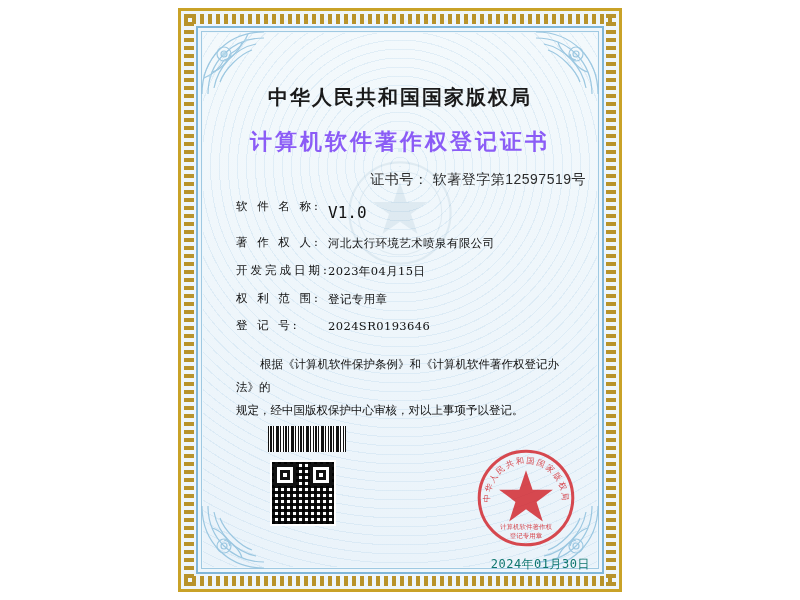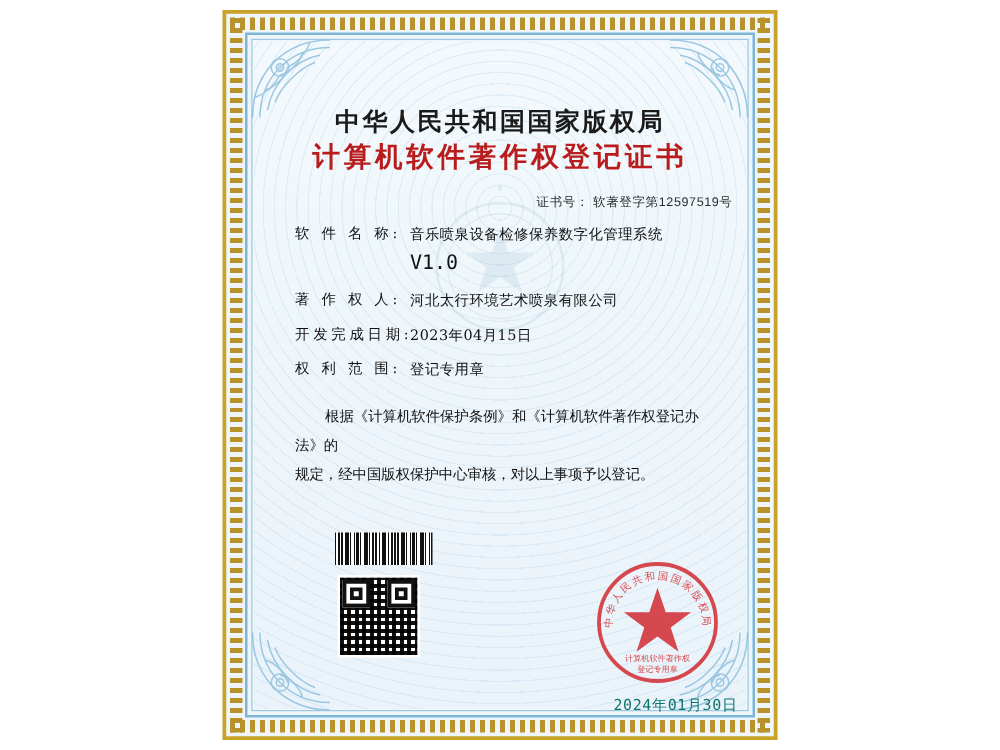"计算机软件著作权登记证书" .title-sub { color: #b91c1c -> #8b5cf6; margin-top: none -> 16px }
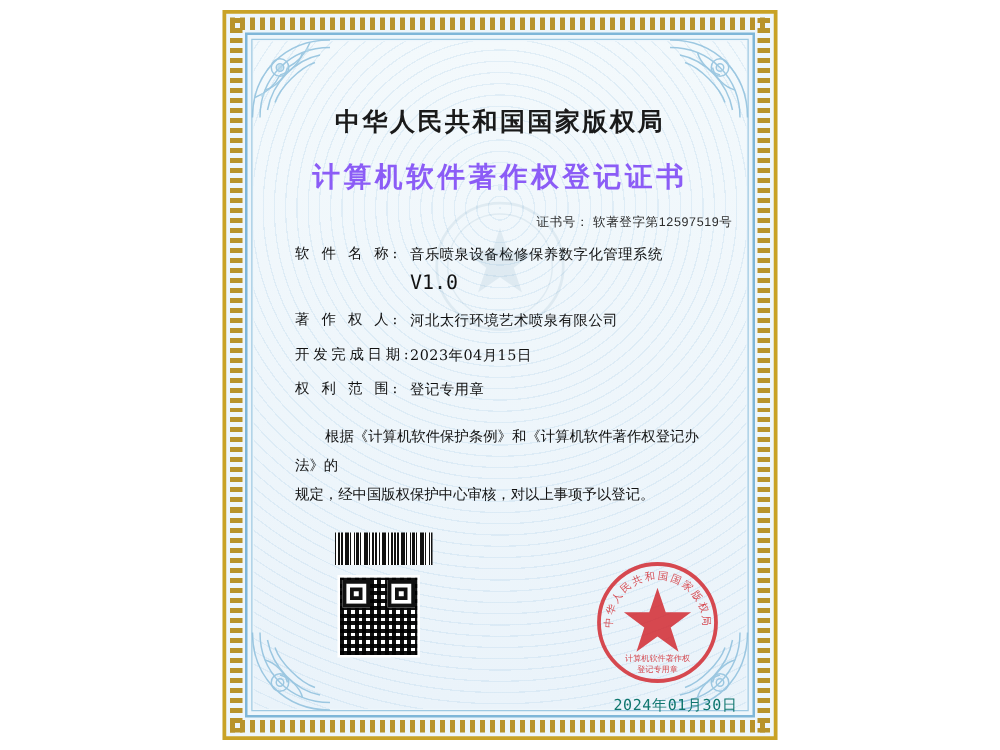"证书号： 软著登字第12597519号" .cert-no { font-size: 10px -> 14px }
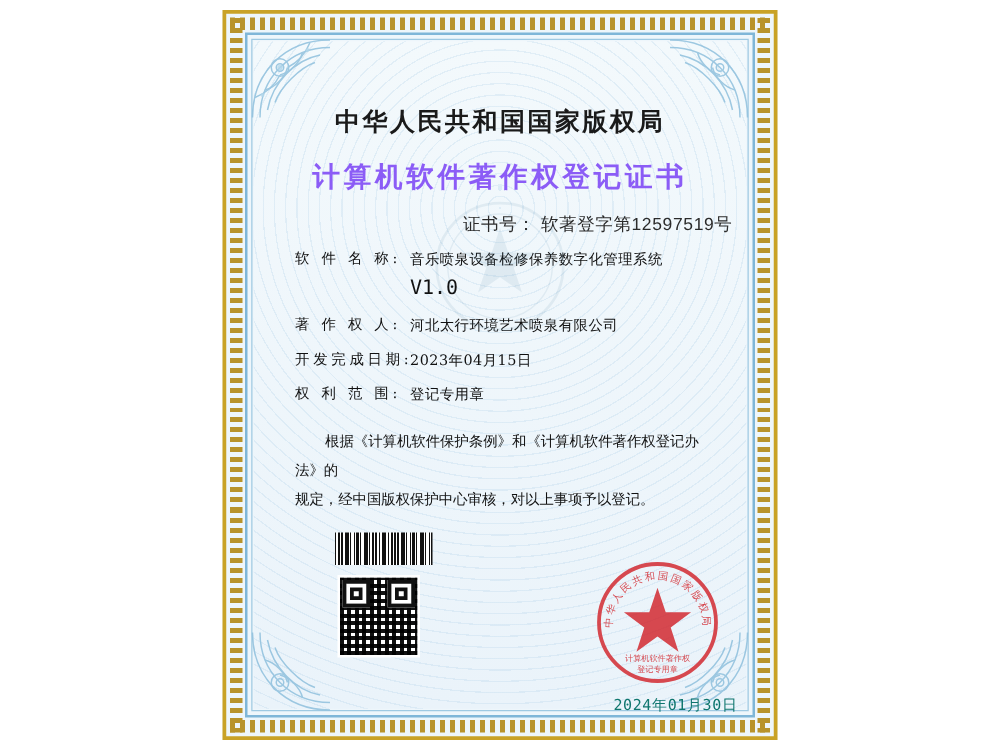"音乐喷泉设备检修保养数字化管理系统" span { html: <span>音乐喷泉设备检修保养数字化管理系统</span> -> none }
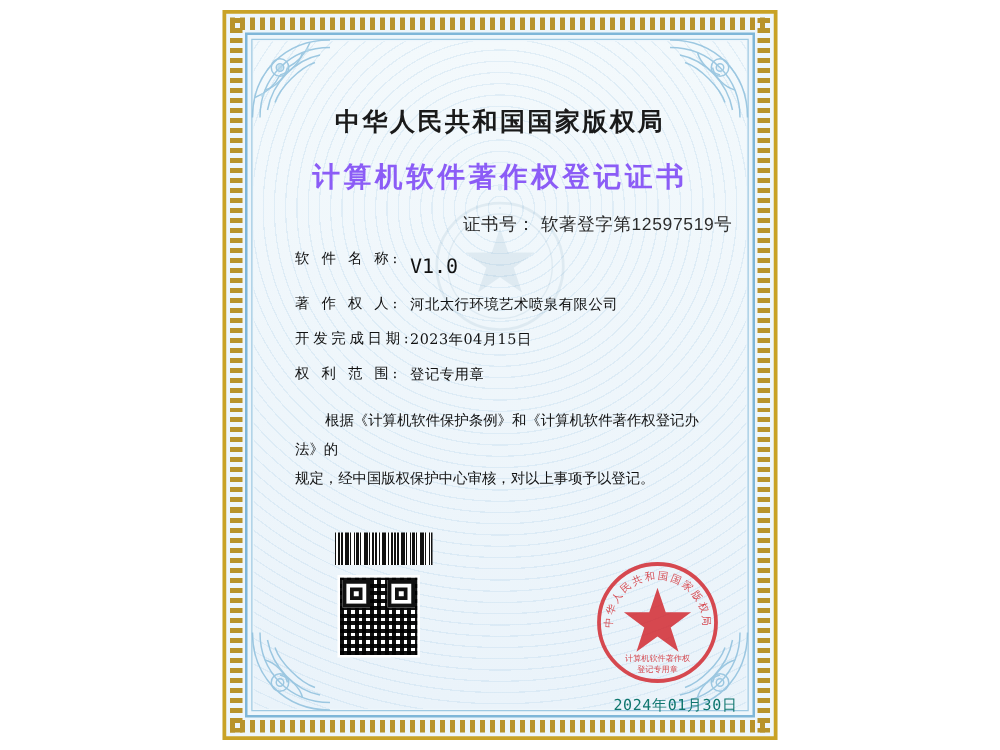"登 记 号:" div.field-row { html: none -> <div> <div>登 记 号:</div> <div>2024SR0193646</div> </div> }
